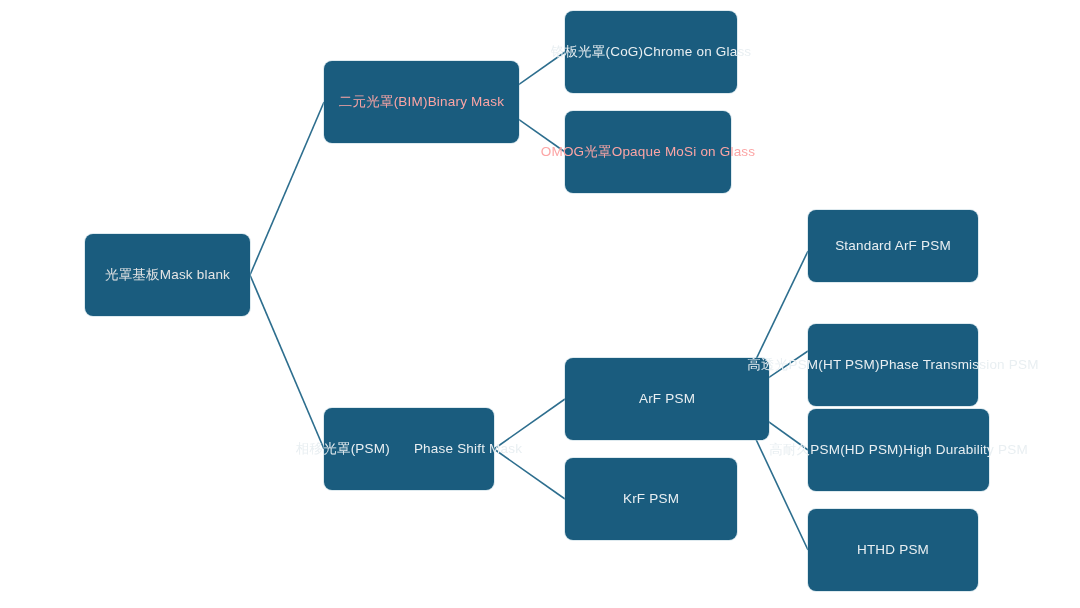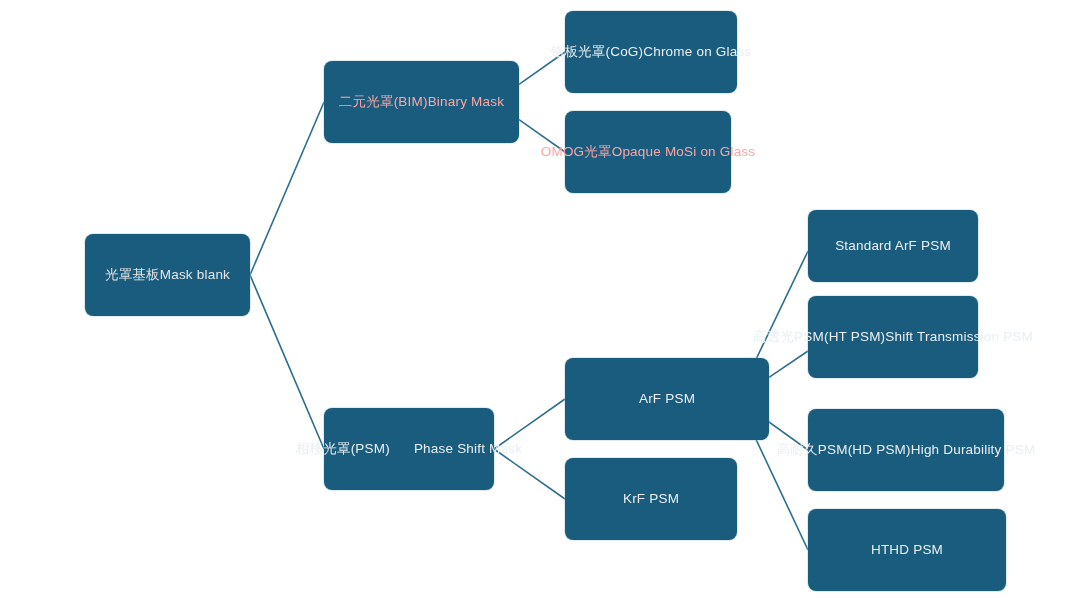"高透光PSM(HT PSM)" div.node { top: 296px -> 324px }
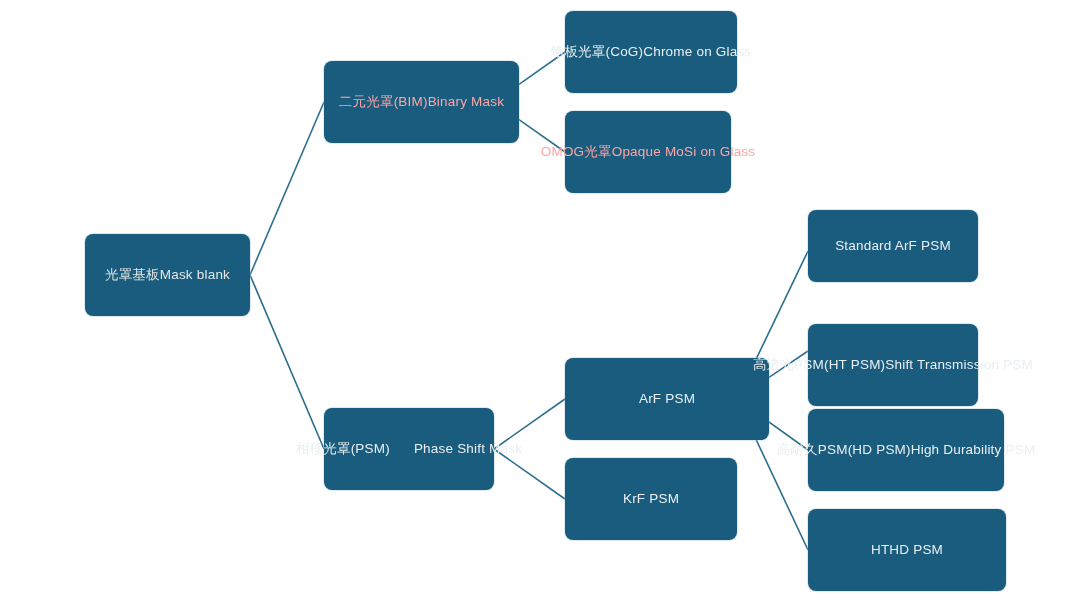"Shift Transmission PSM" div.en { text: Shift -> Phase }
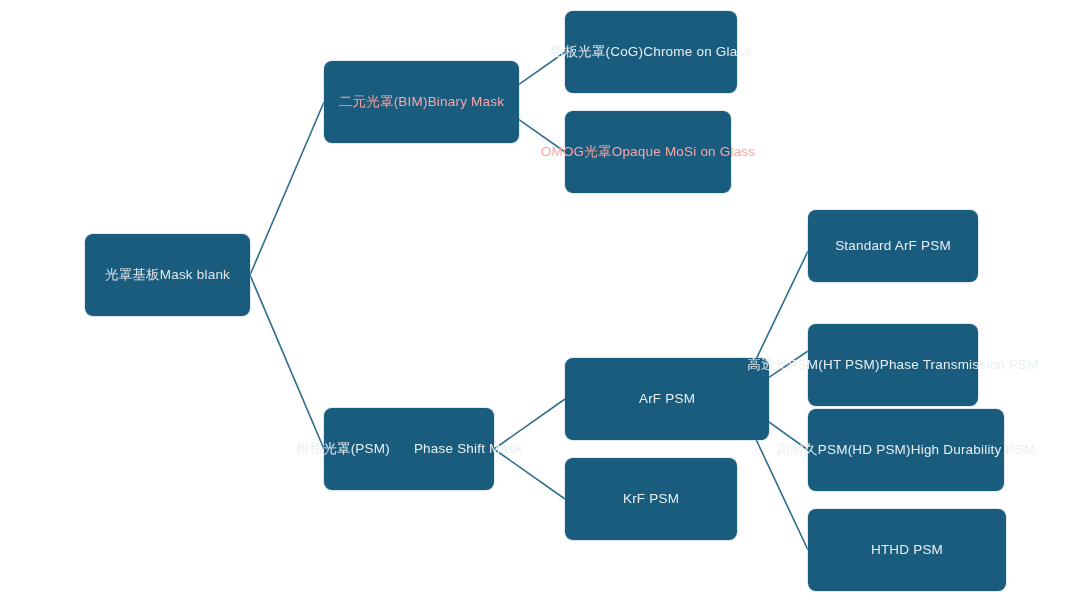"高耐久PSM(HD PSM)" div.node { width: 196px -> 181px }
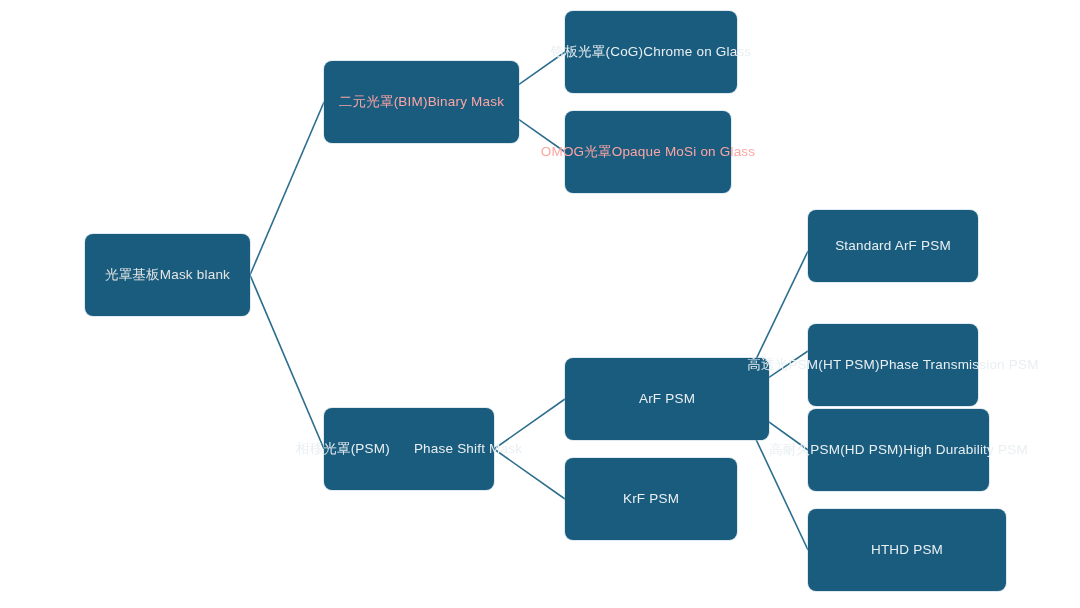"HTHD PSM" div.node { width: 198px -> 170px }
